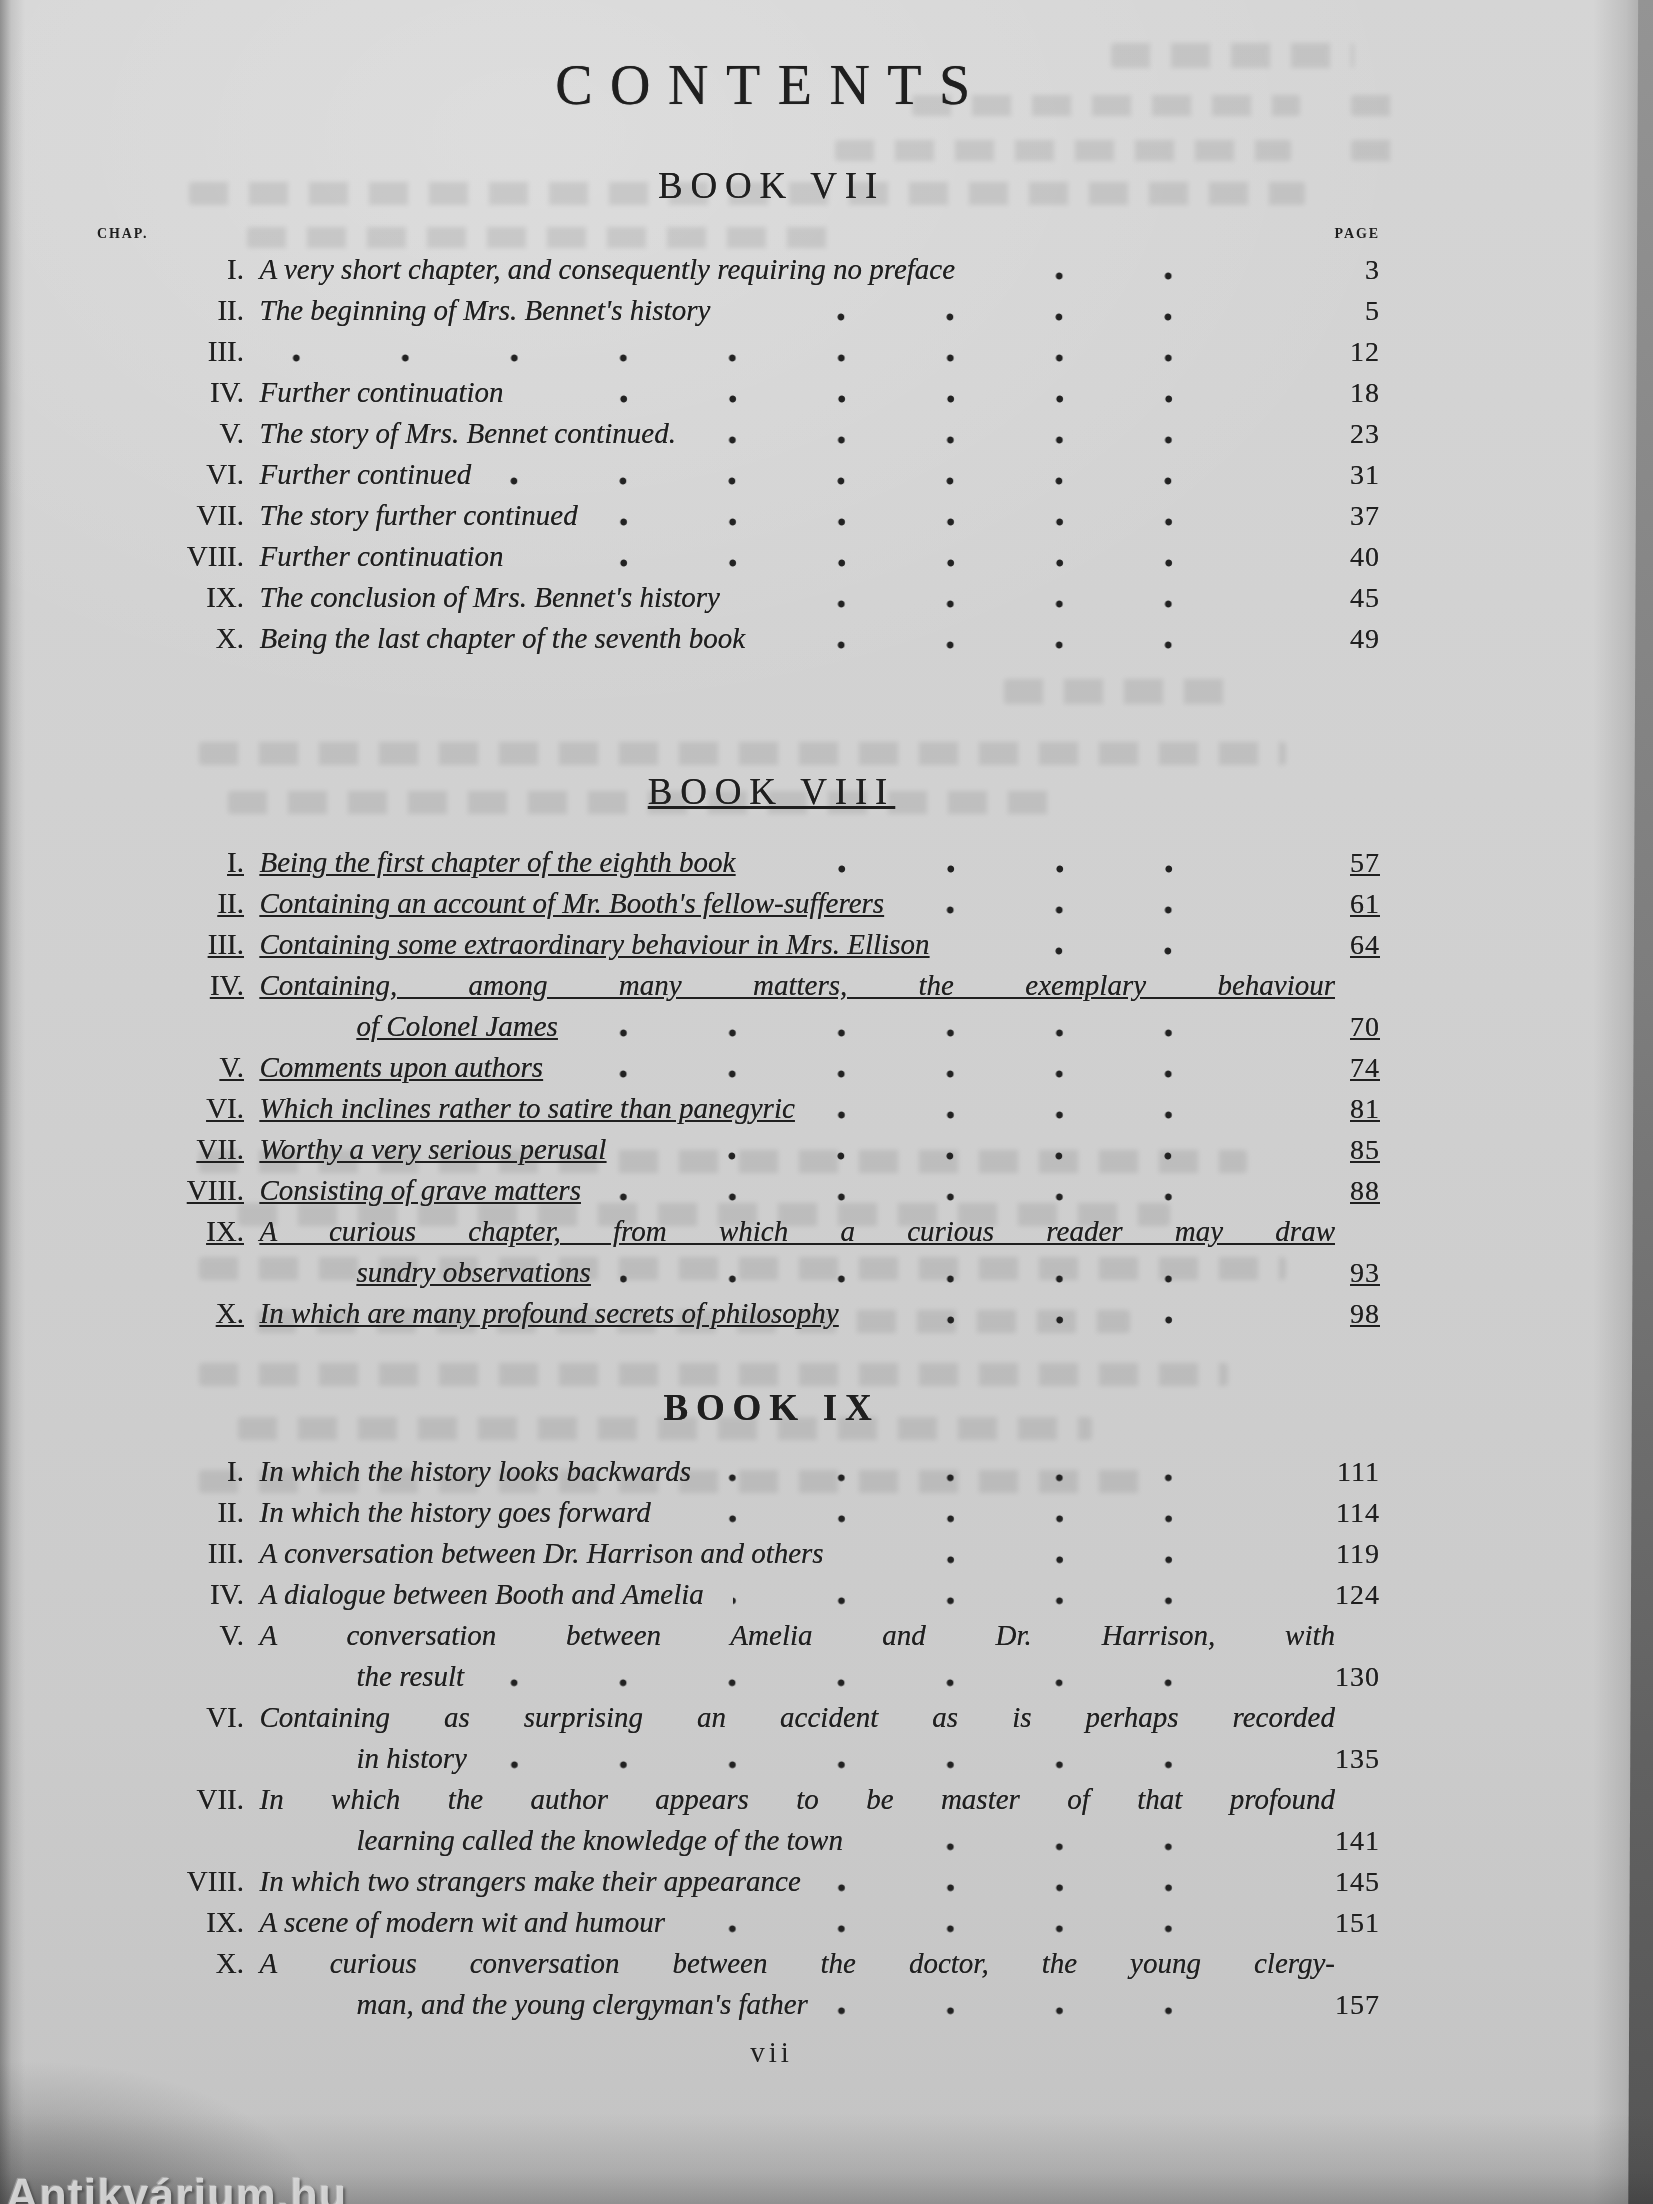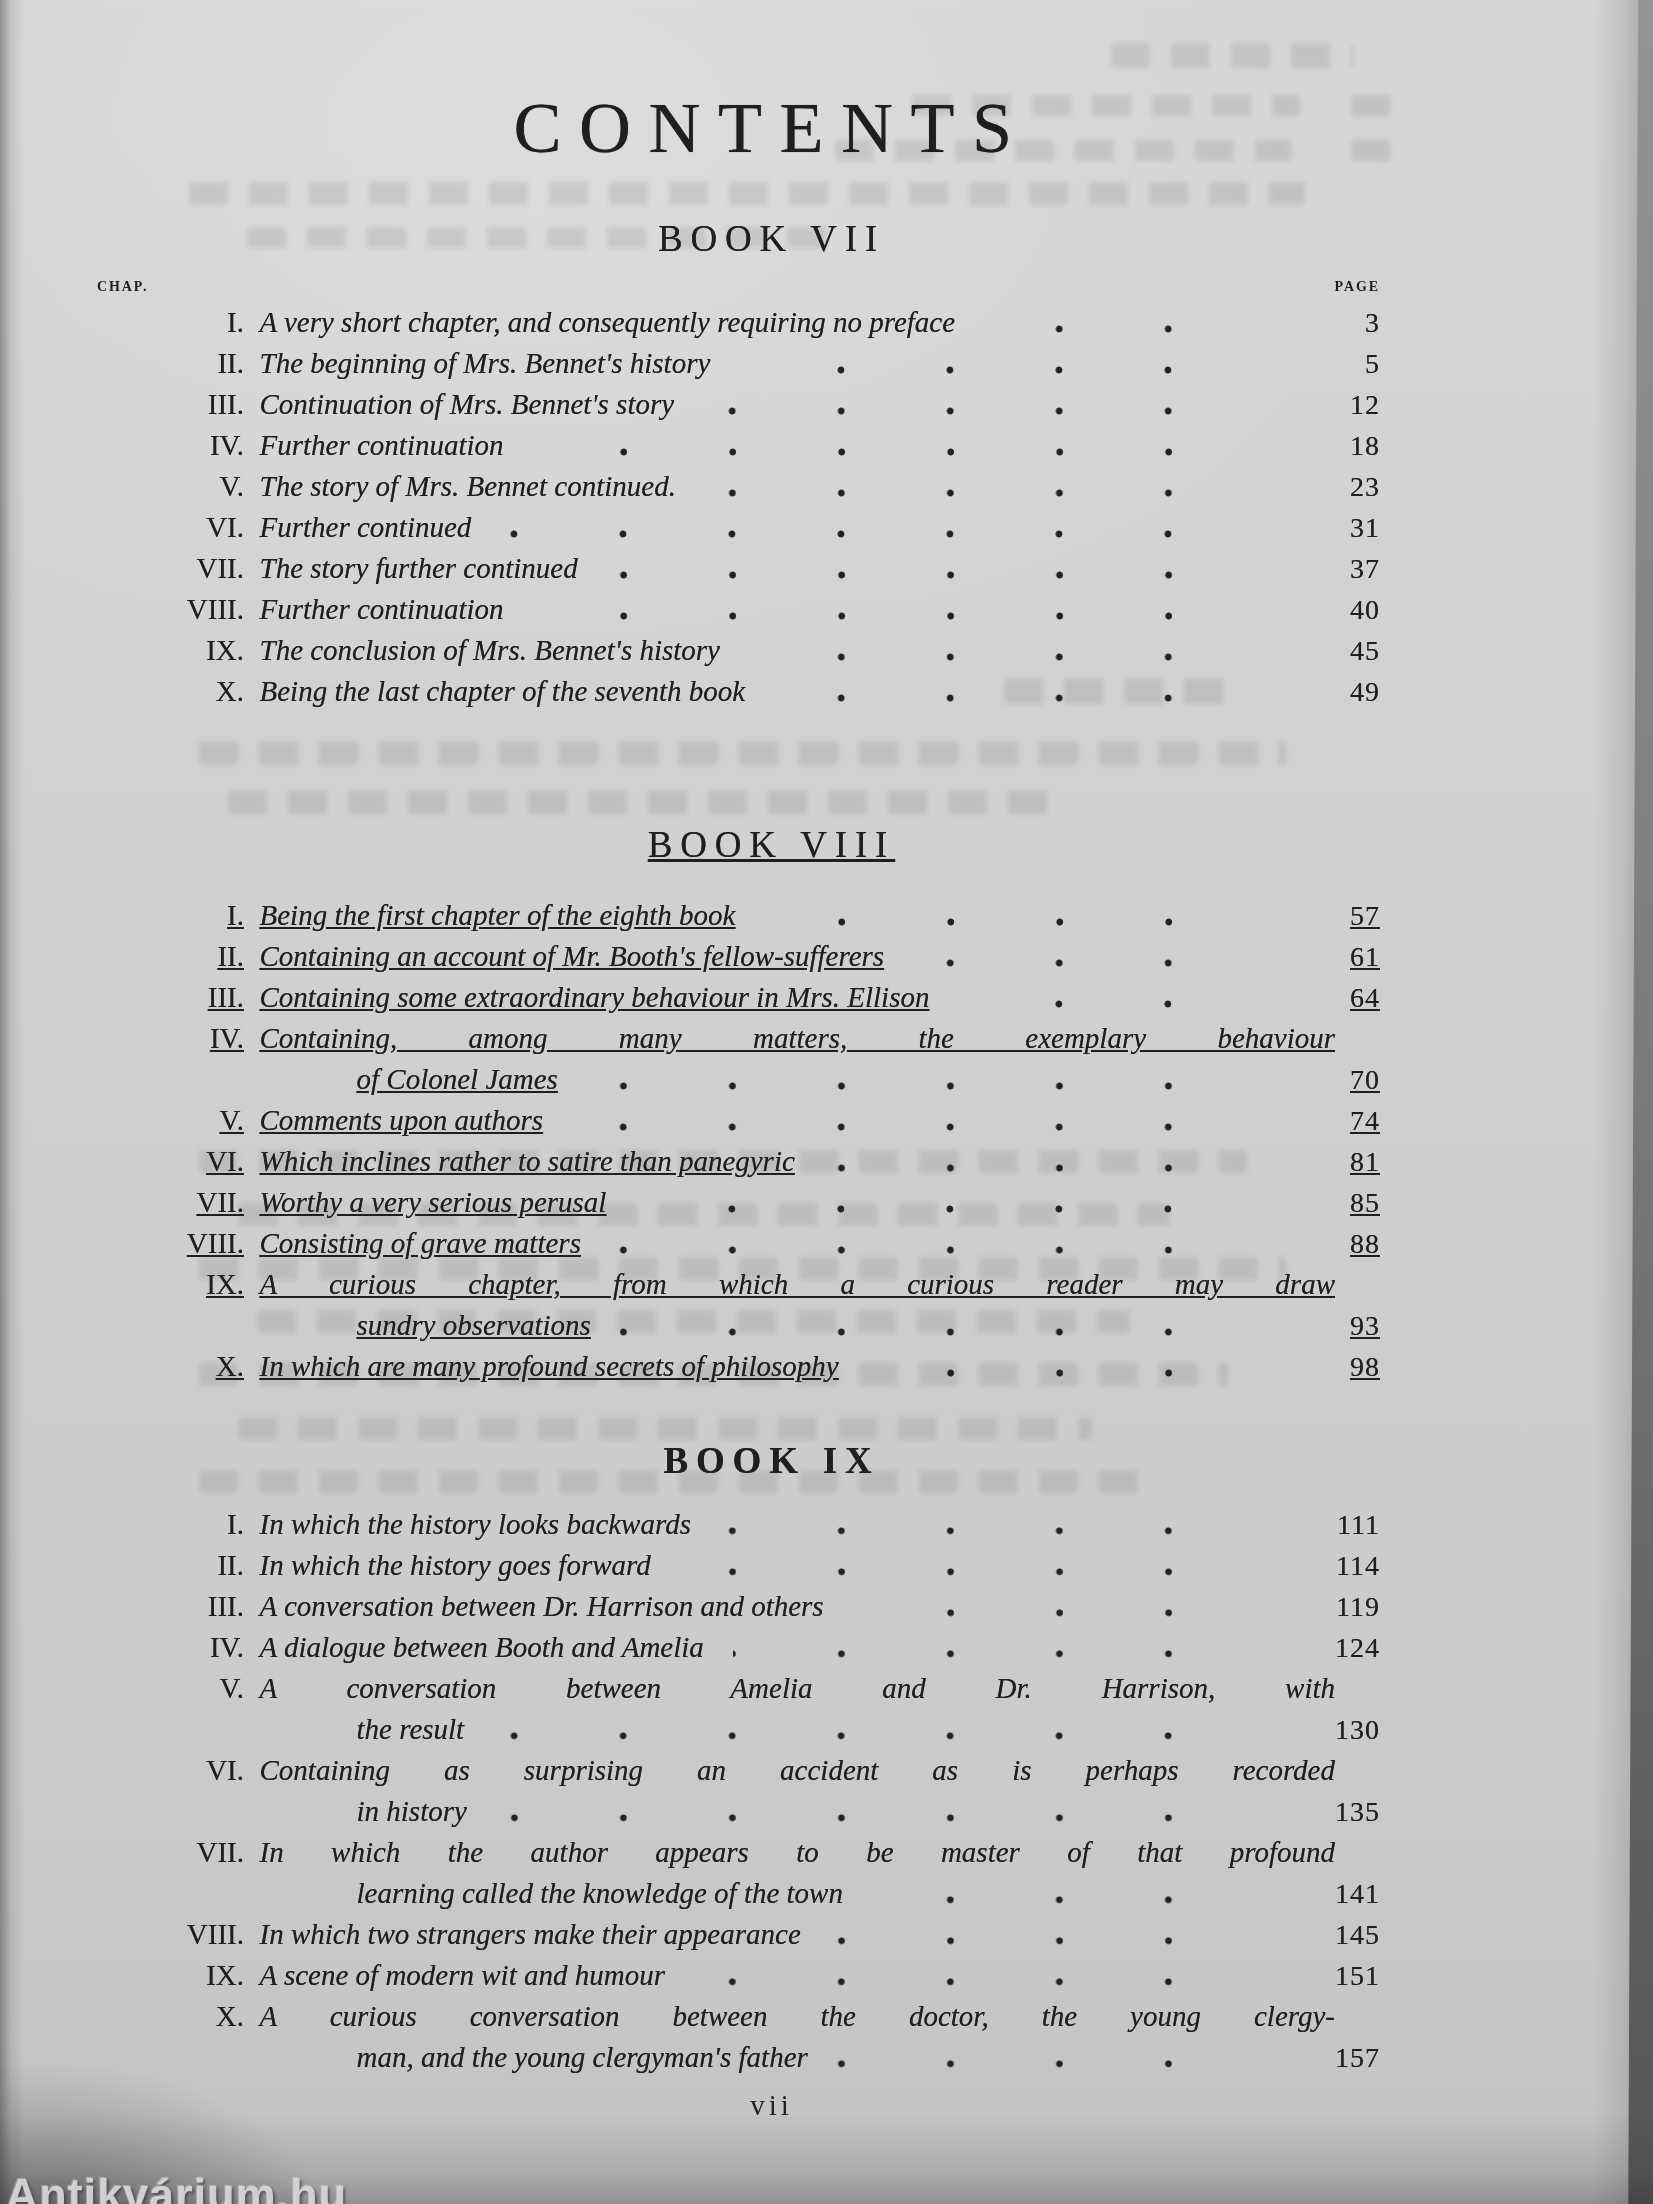"CONTENTS" .contents-title { font-size: 72px -> 56px; padding-top: 87px -> 53px }
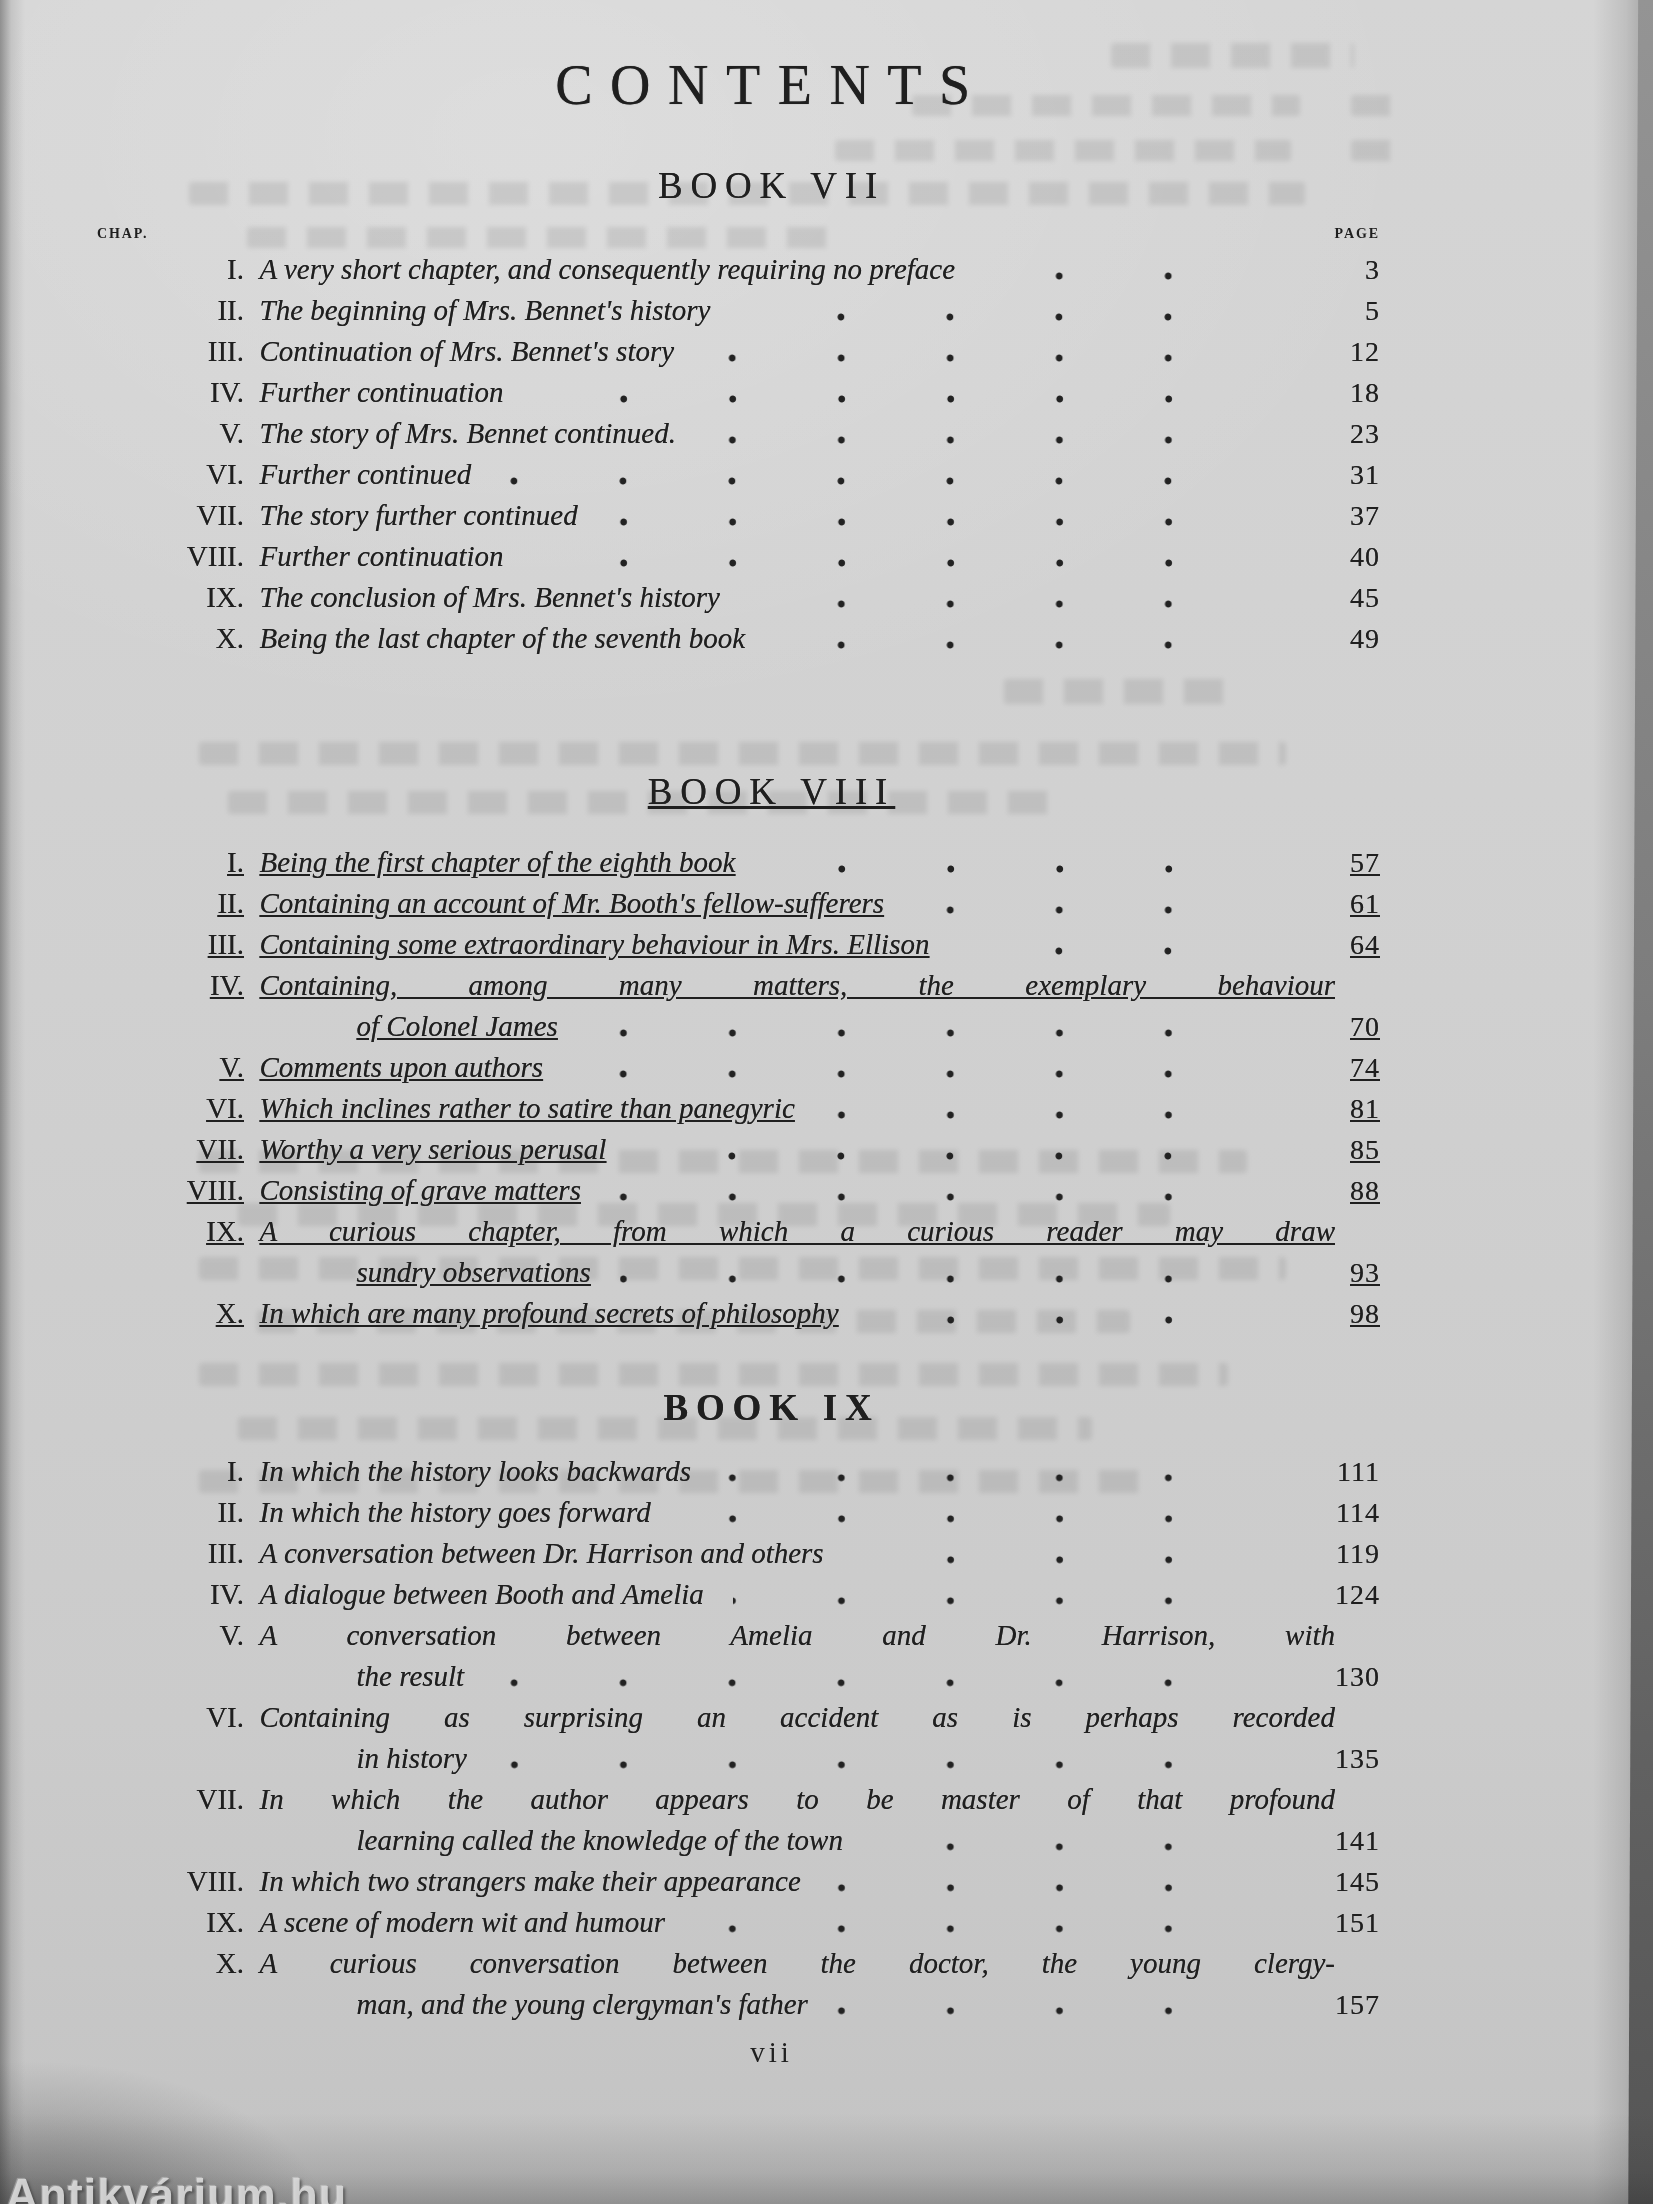"Continuation of Mrs. Bennet's story" span.title { html: <span>Continuation of Mrs. Bennet's story</span> -> none }
